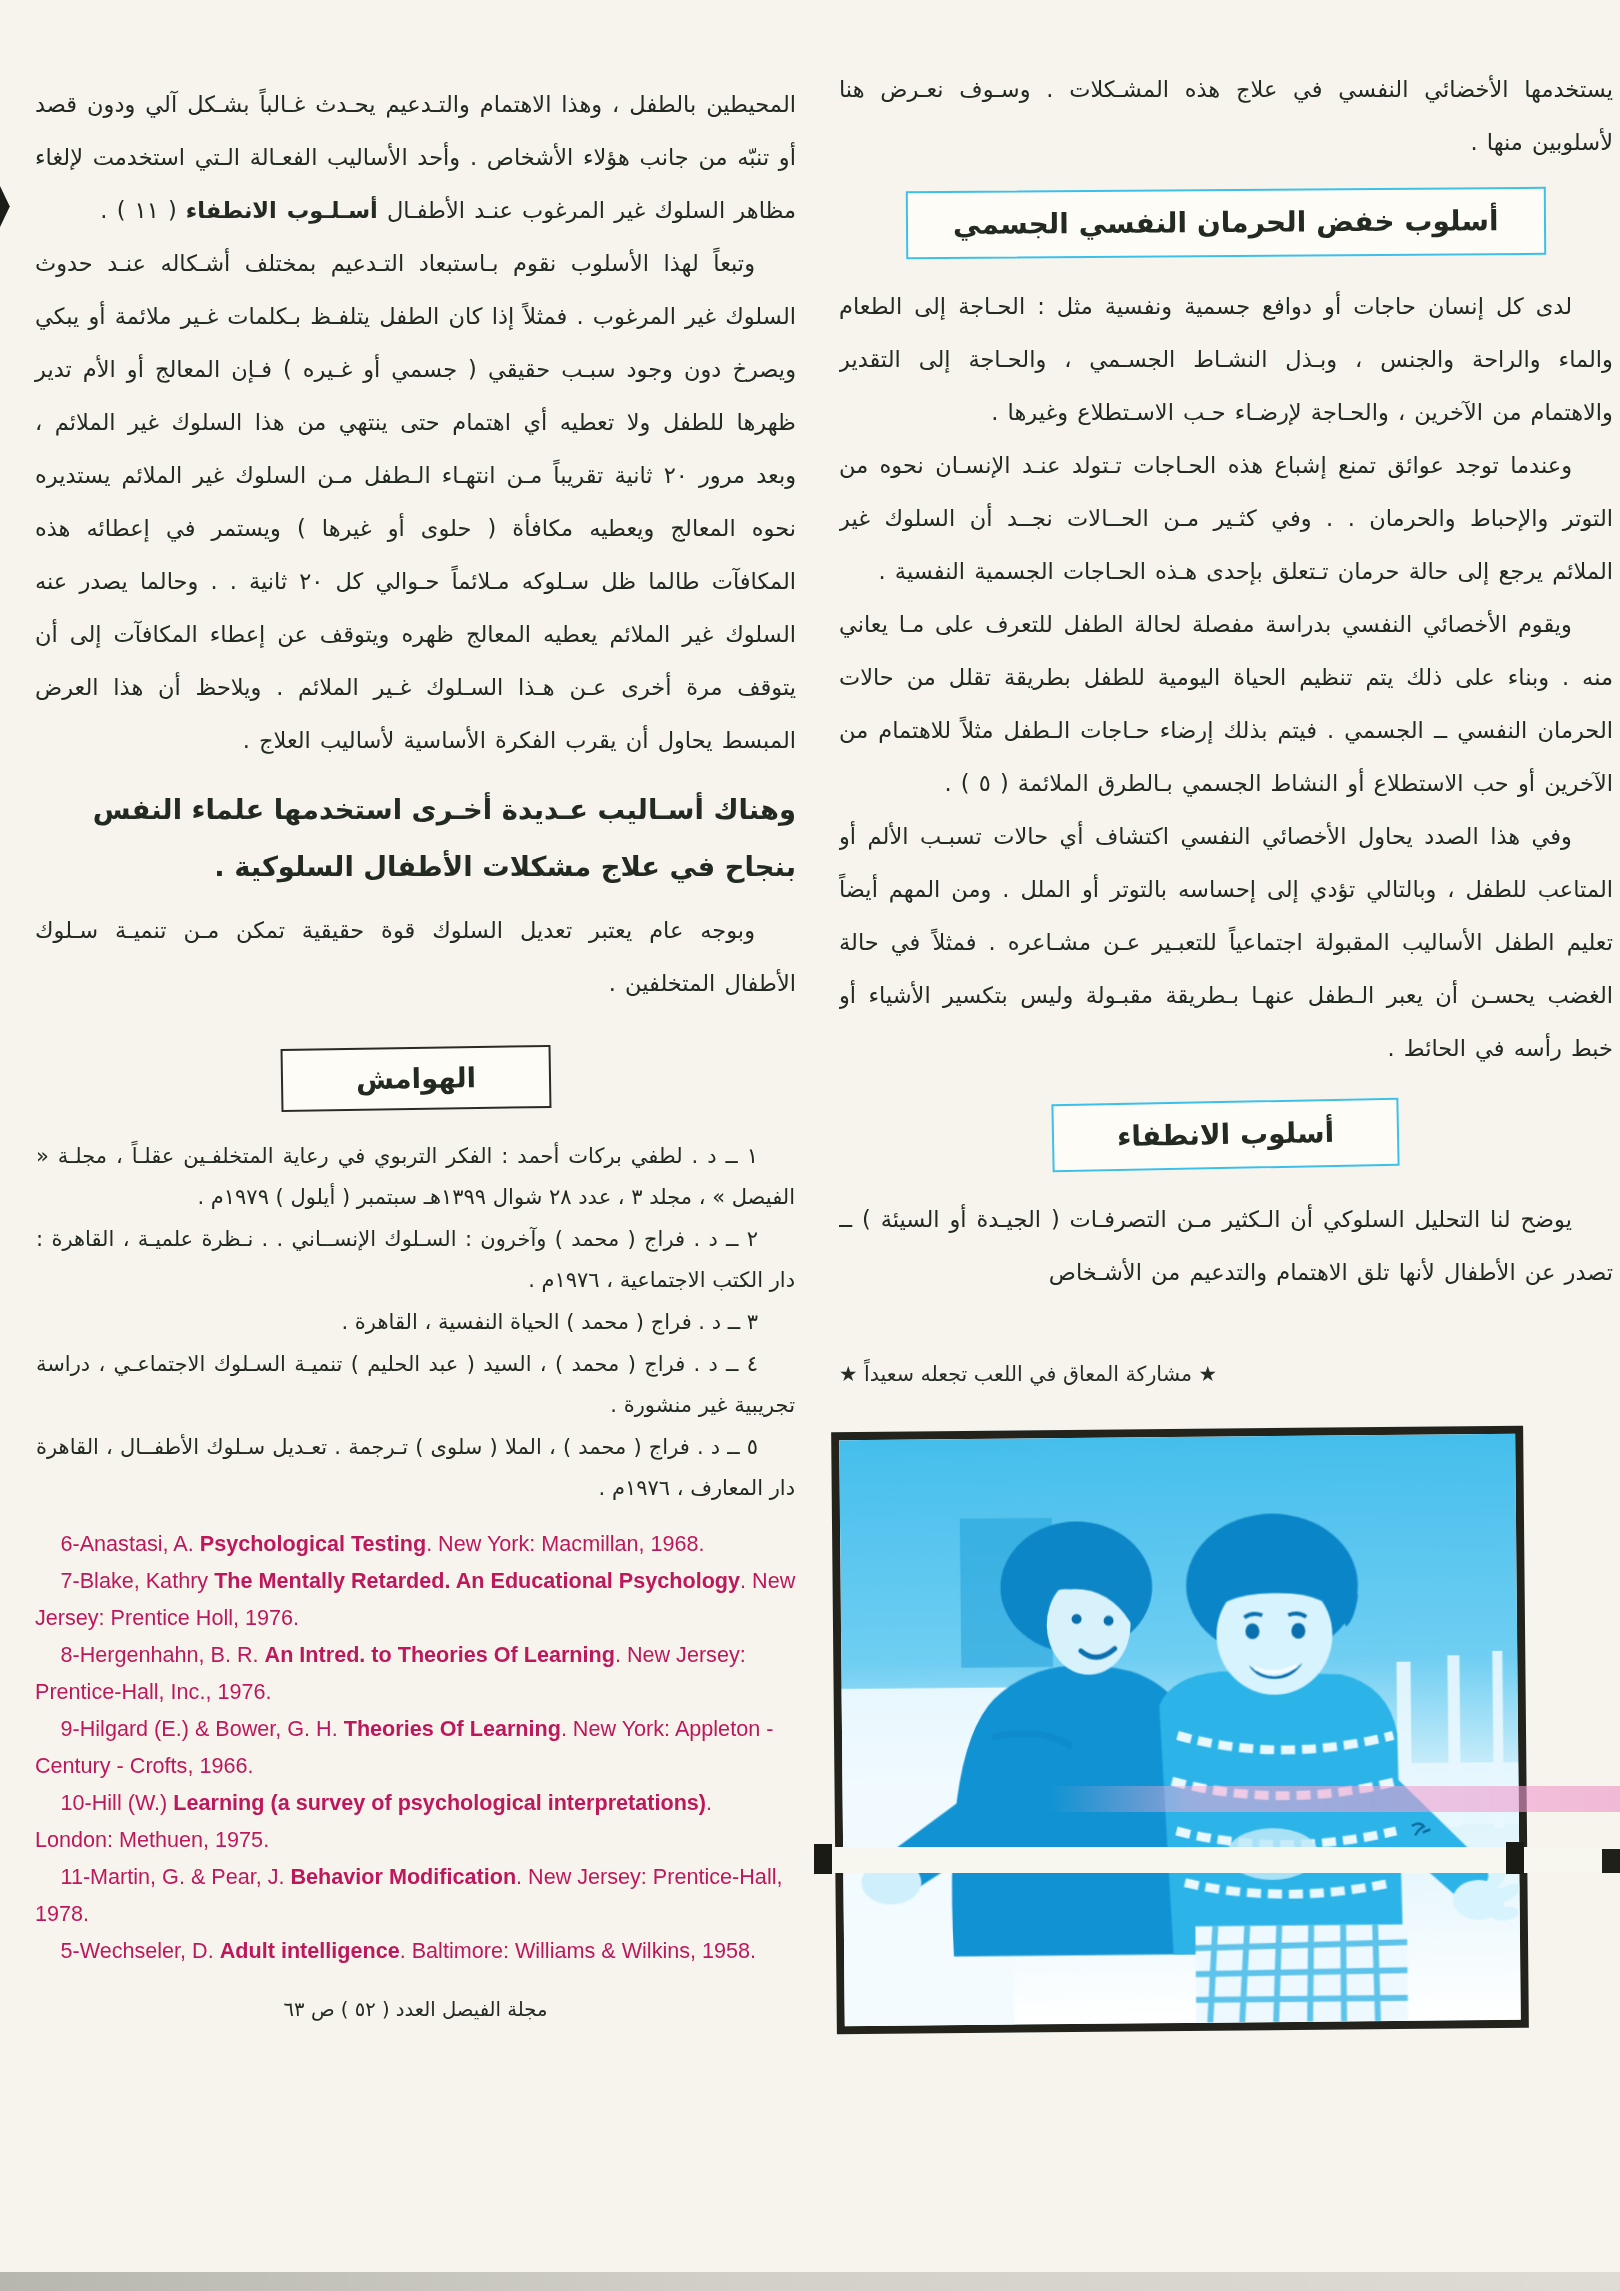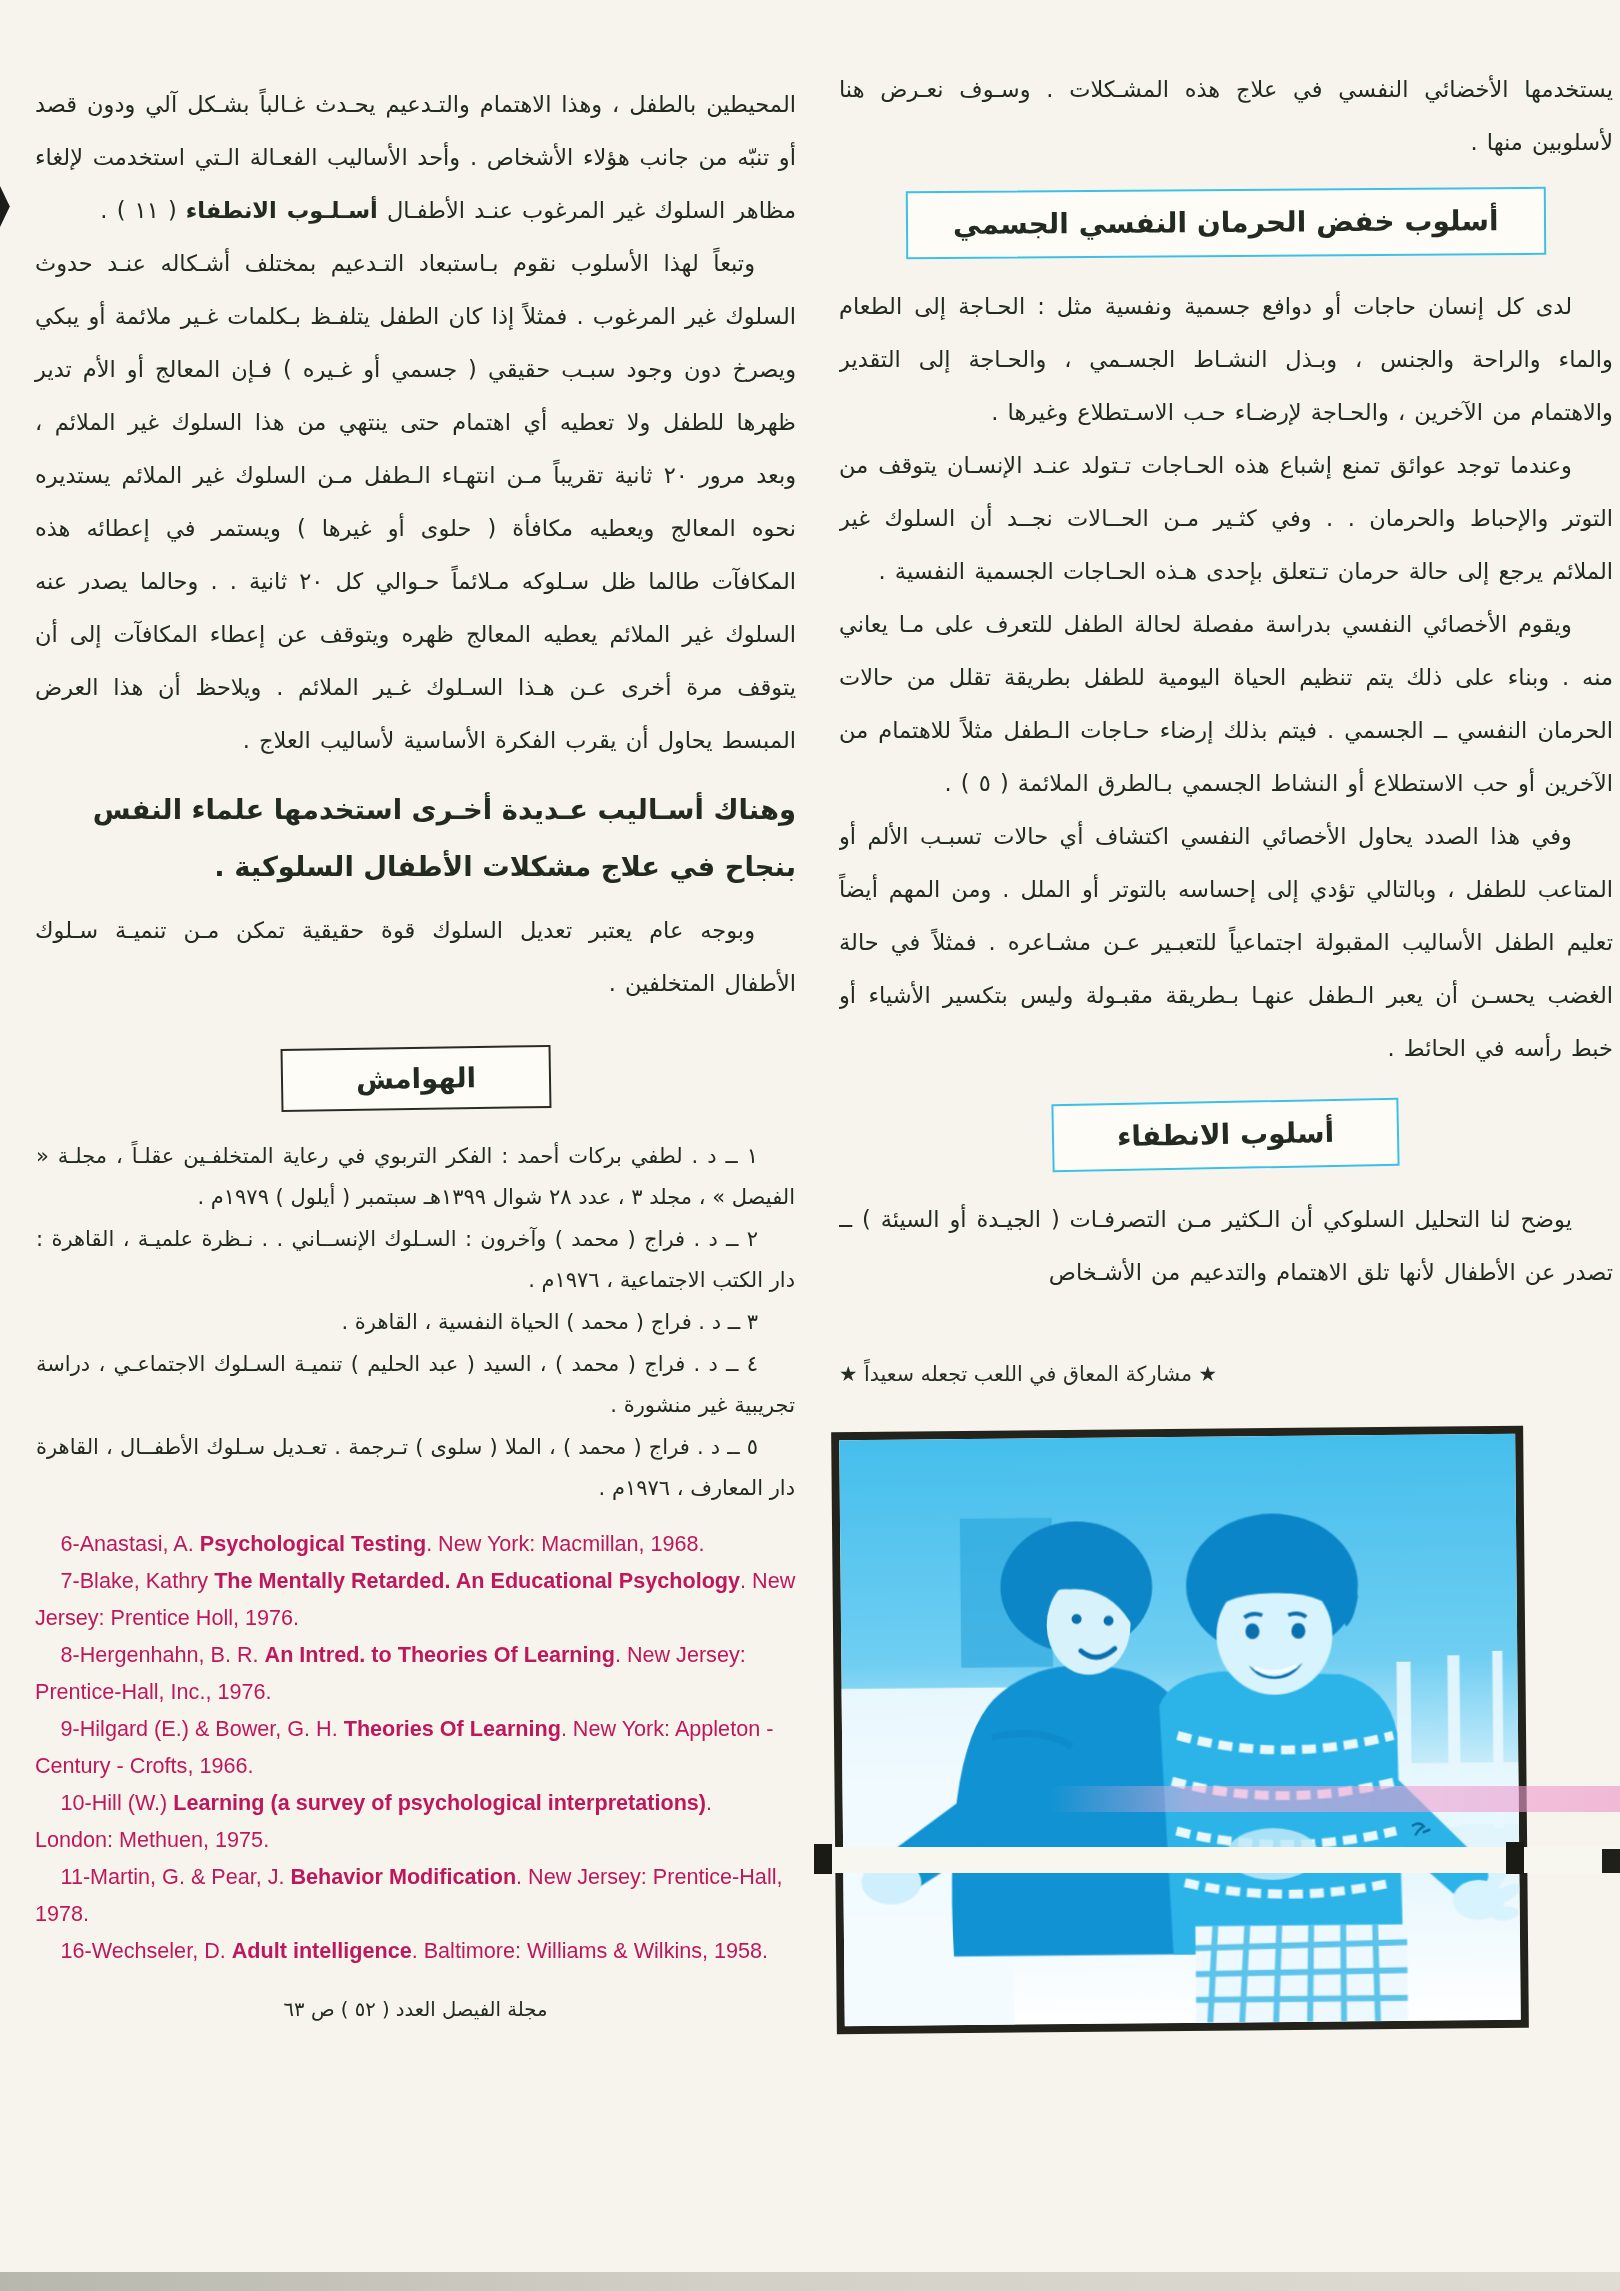"وعندما توجد عوائق تمنع إشباع" p.para { text: يتوقف -> نحوه }
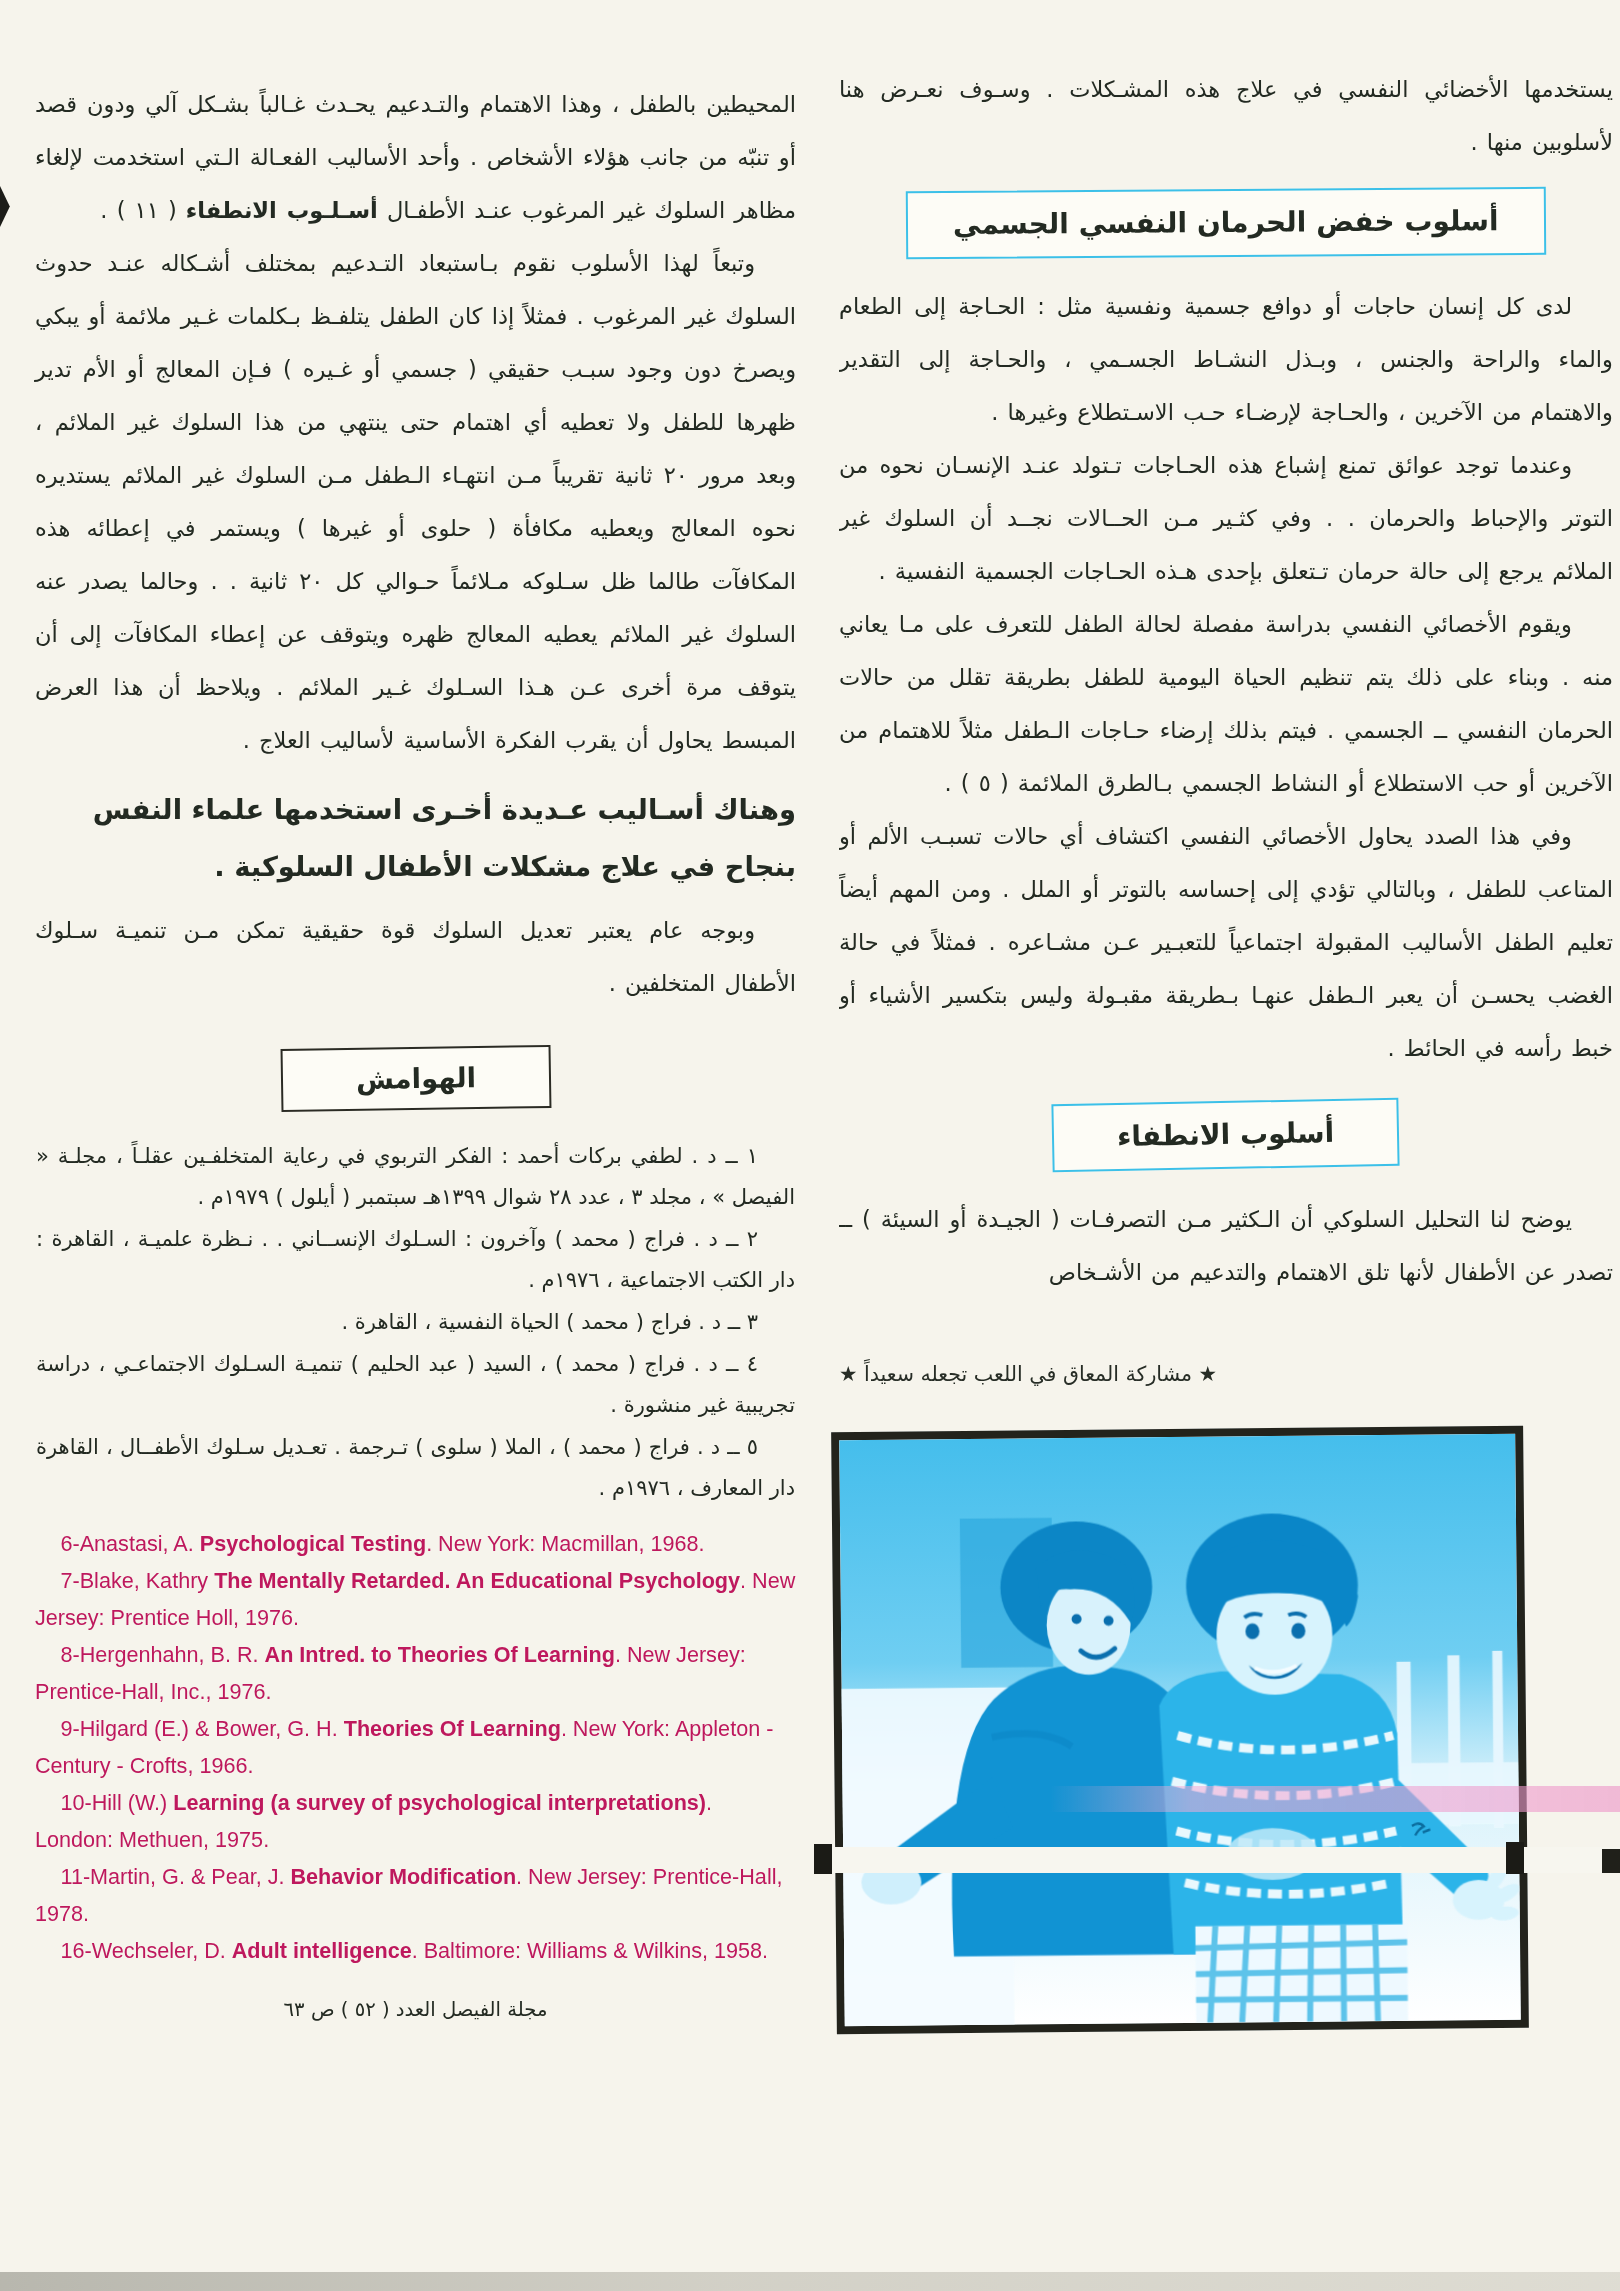"16-Wechseler, D." span { text: 16-Wechseler -> 5-Wechseler }
